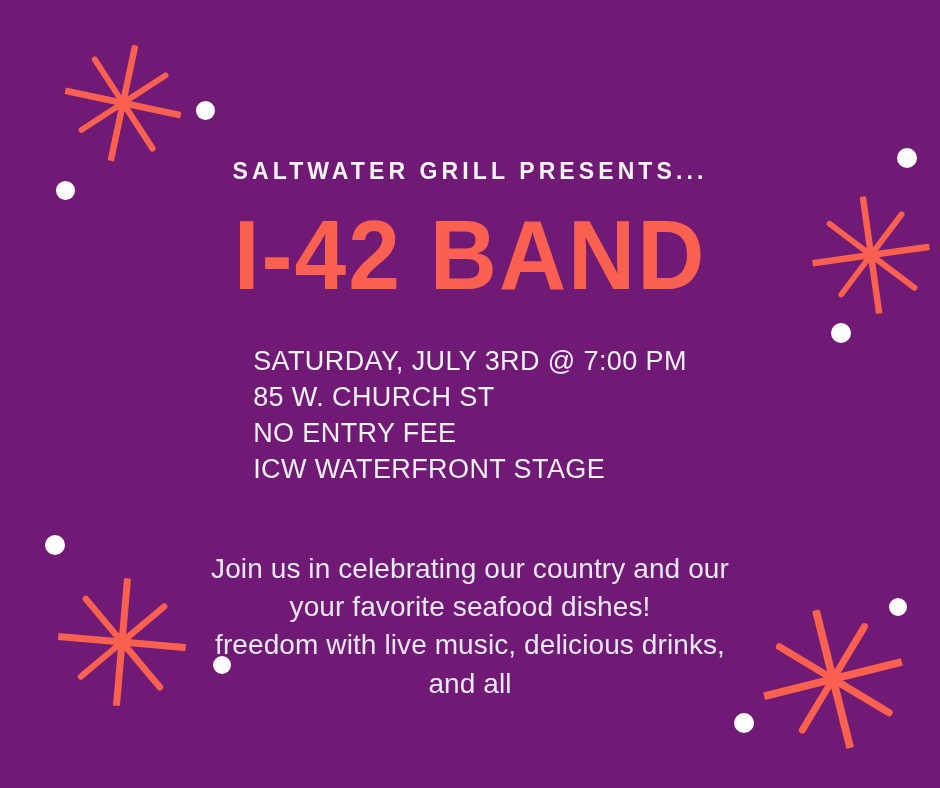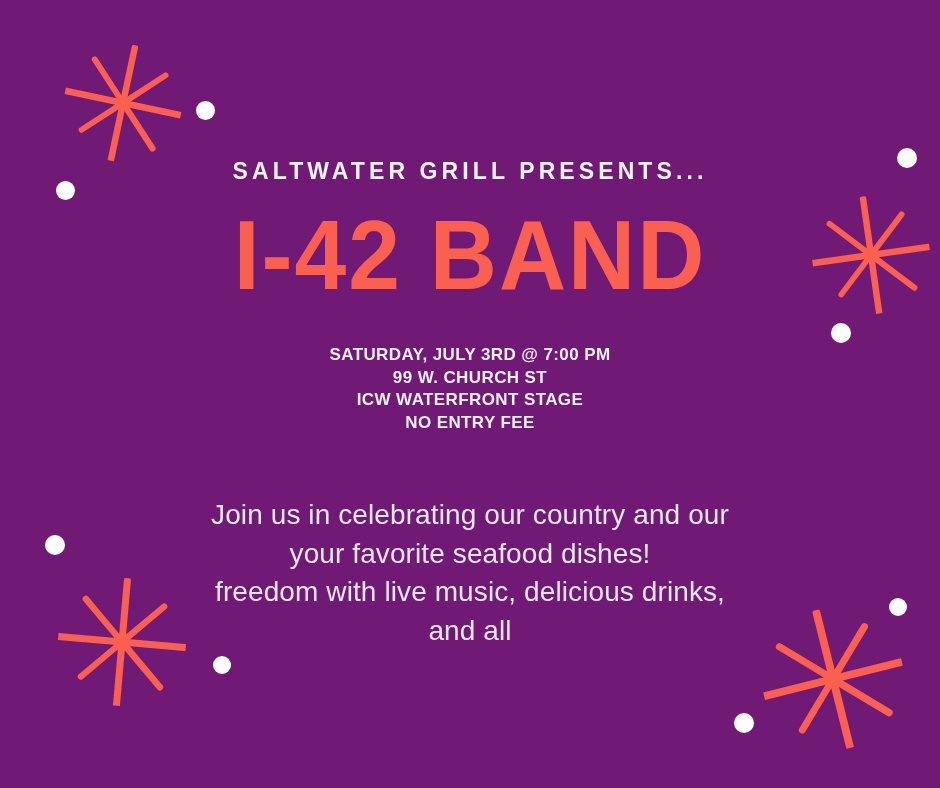"SATURDAY, JULY 3RD @ 7:00" .details { font-size: 17px -> 27px; font-weight: 700 -> 400; text-align: center -> left }
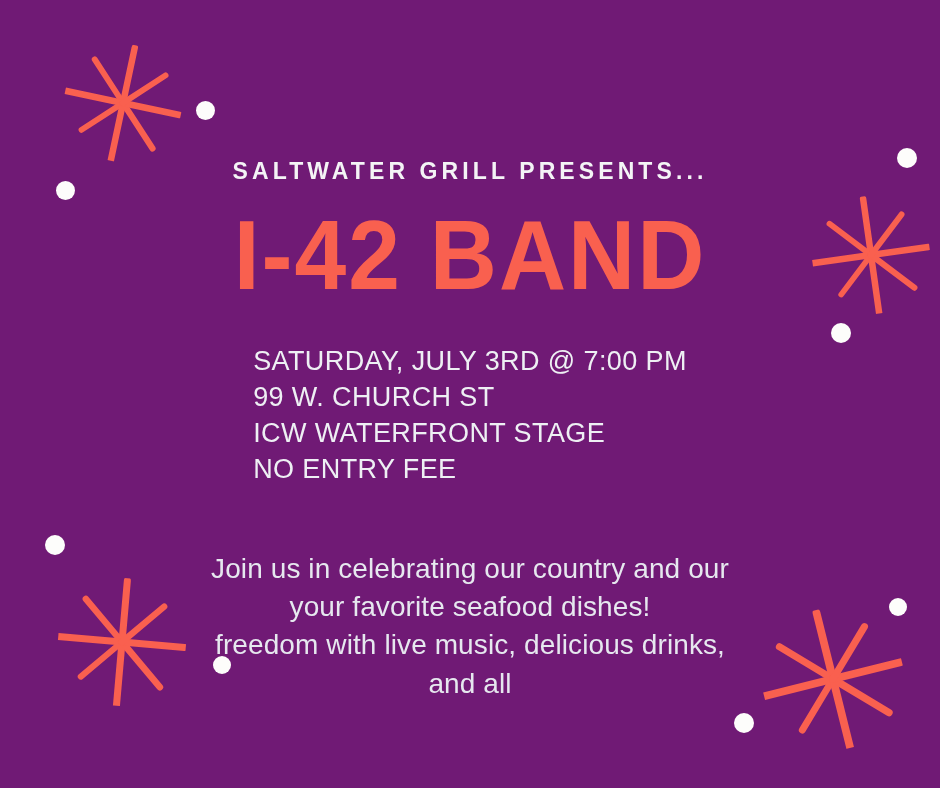"99 W. CHURCH ST" div.line { text: 99 -> 85 }
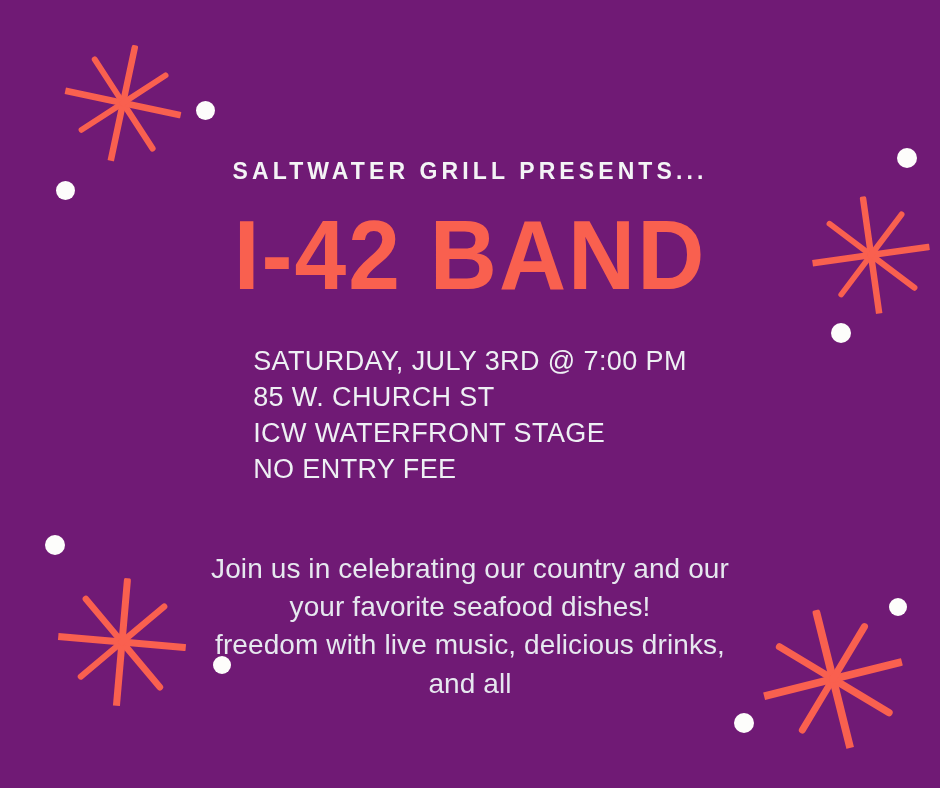"ICW WATERFRONT STAGE" div.line { order: before "NO ENTRY FEE" -> after "NO ENTRY FEE" }
